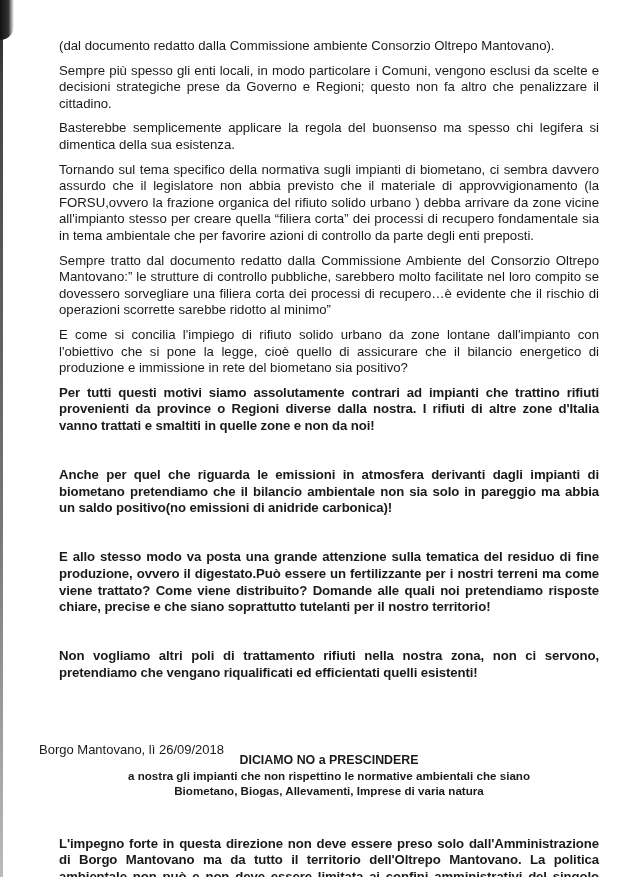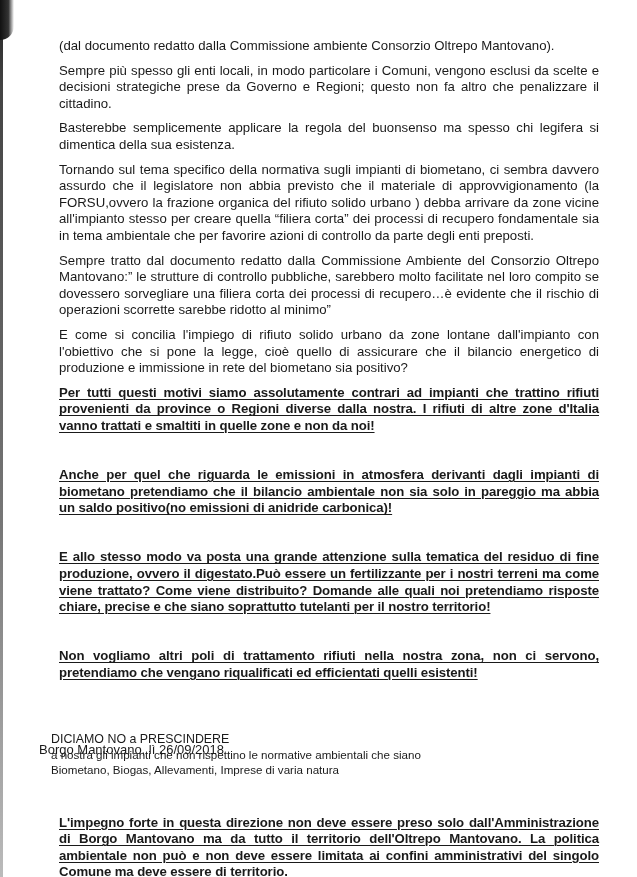"Per tutti questi motivi siamo" .strong-para { text-decoration: underline -> none }
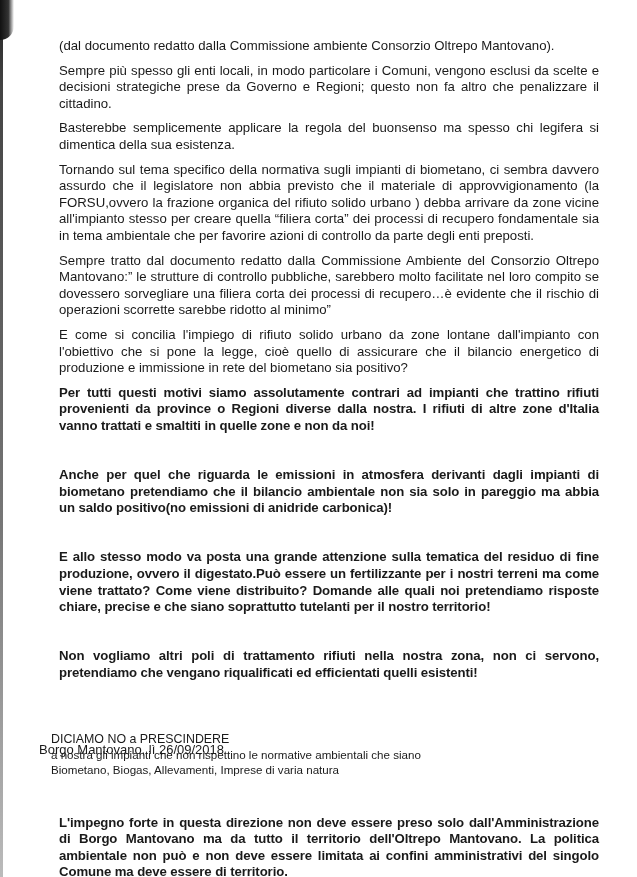"DICIAMO NO a PRESCINDERE" .center-block { font-weight: normal -> bold; margin-top: none -> 21px; text-align: left -> center }
